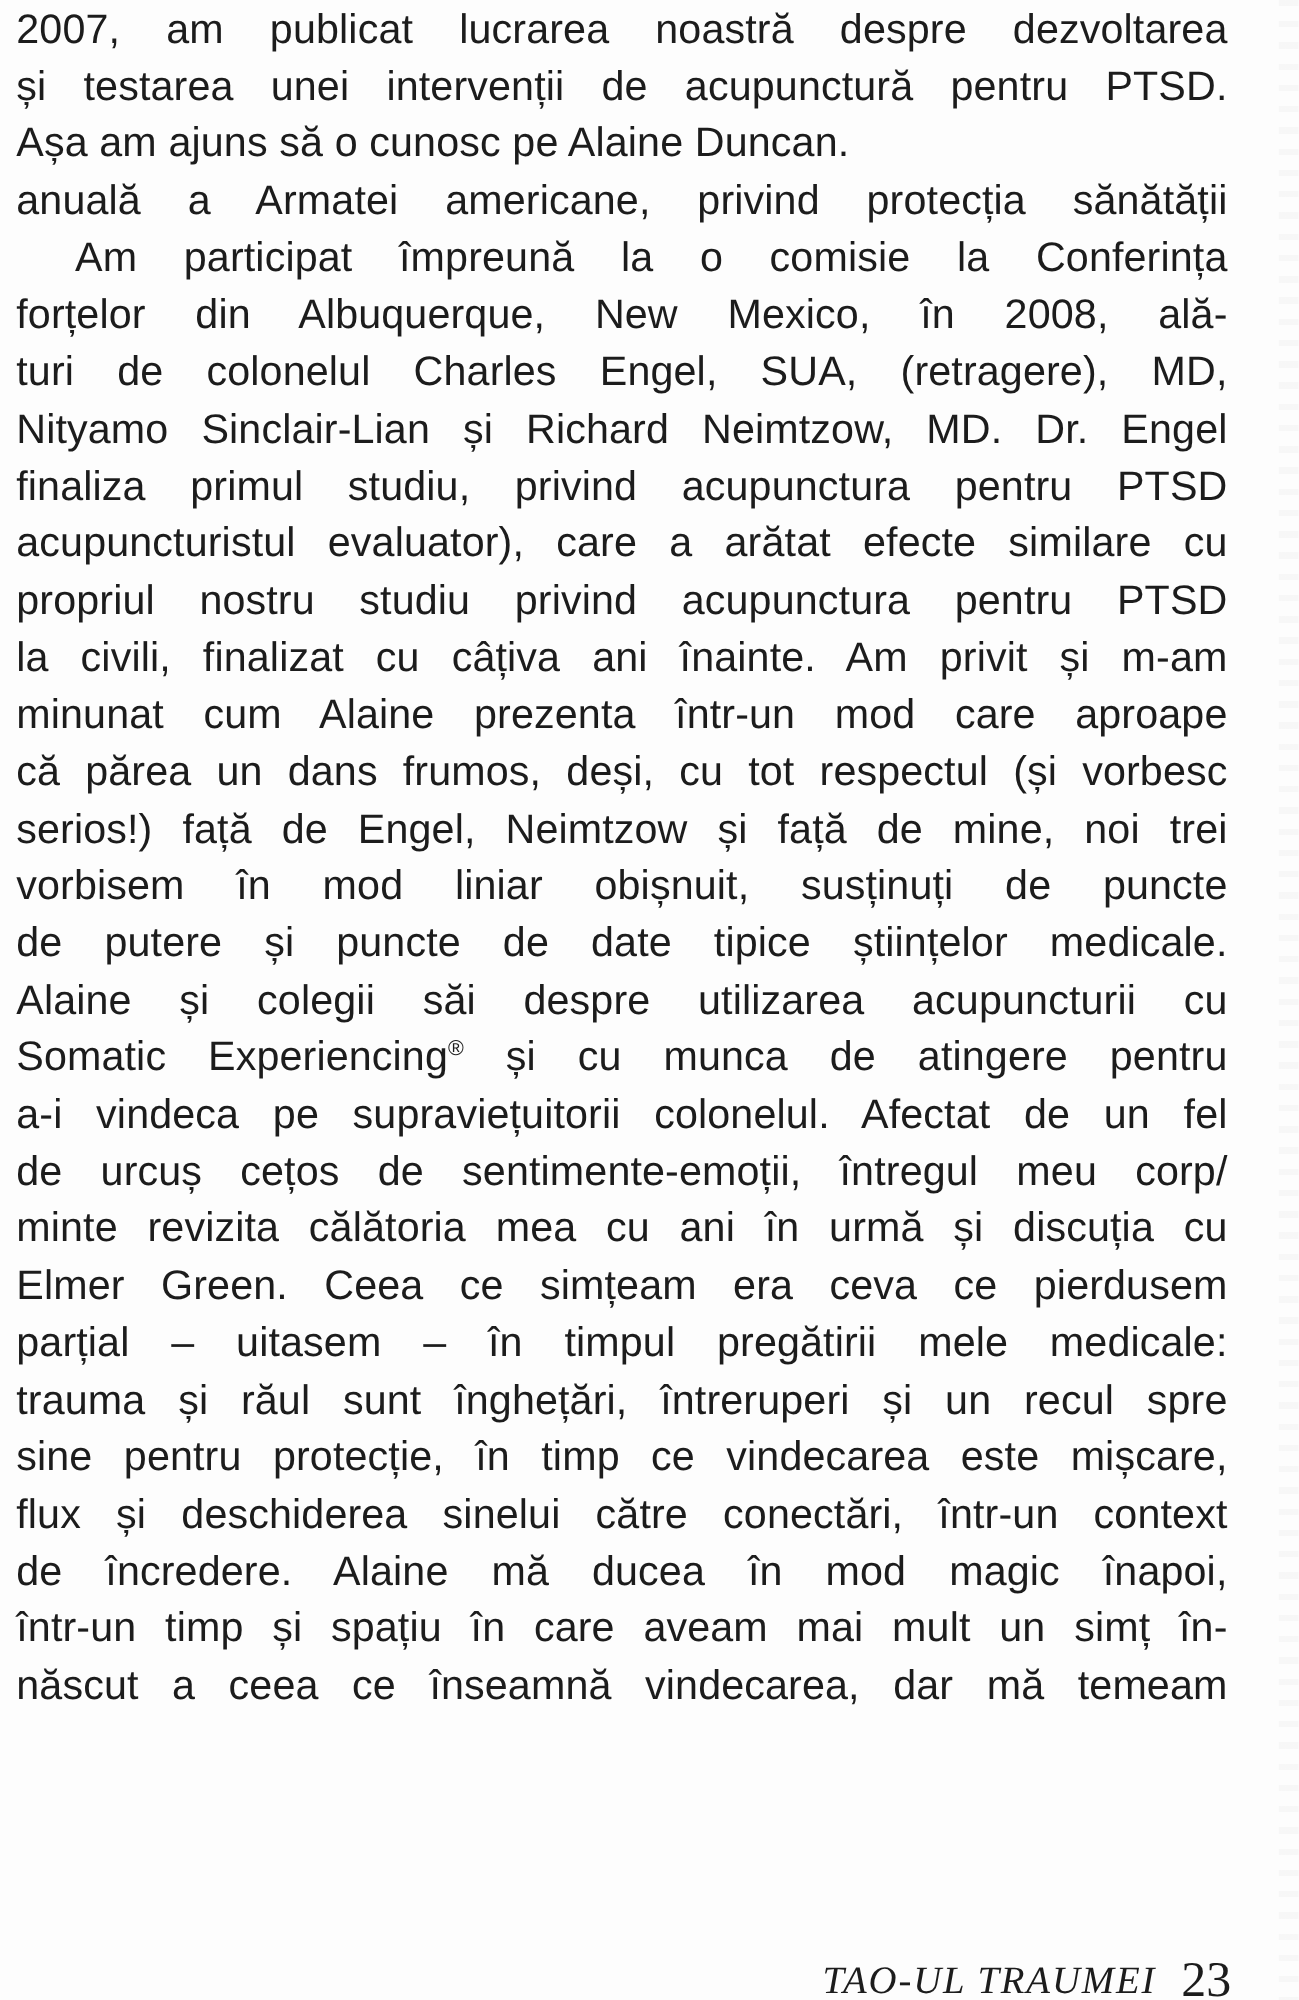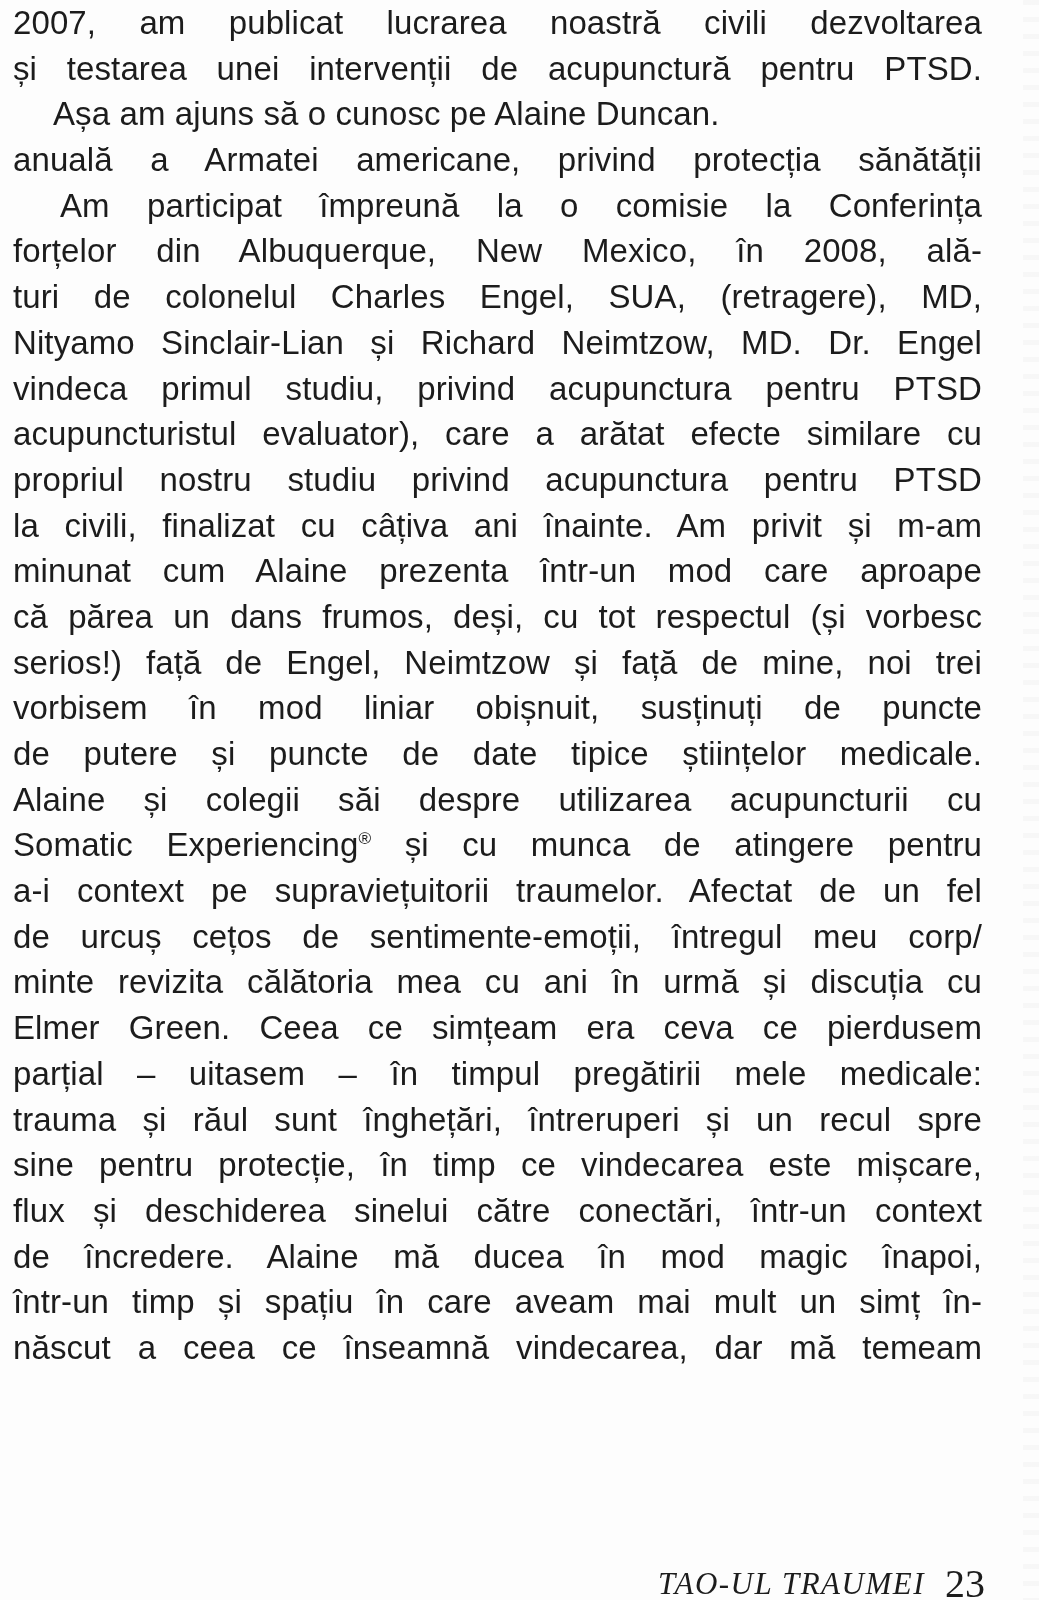"2007, am publicat lucrarea noastră" div.line { text: civili -> despre }
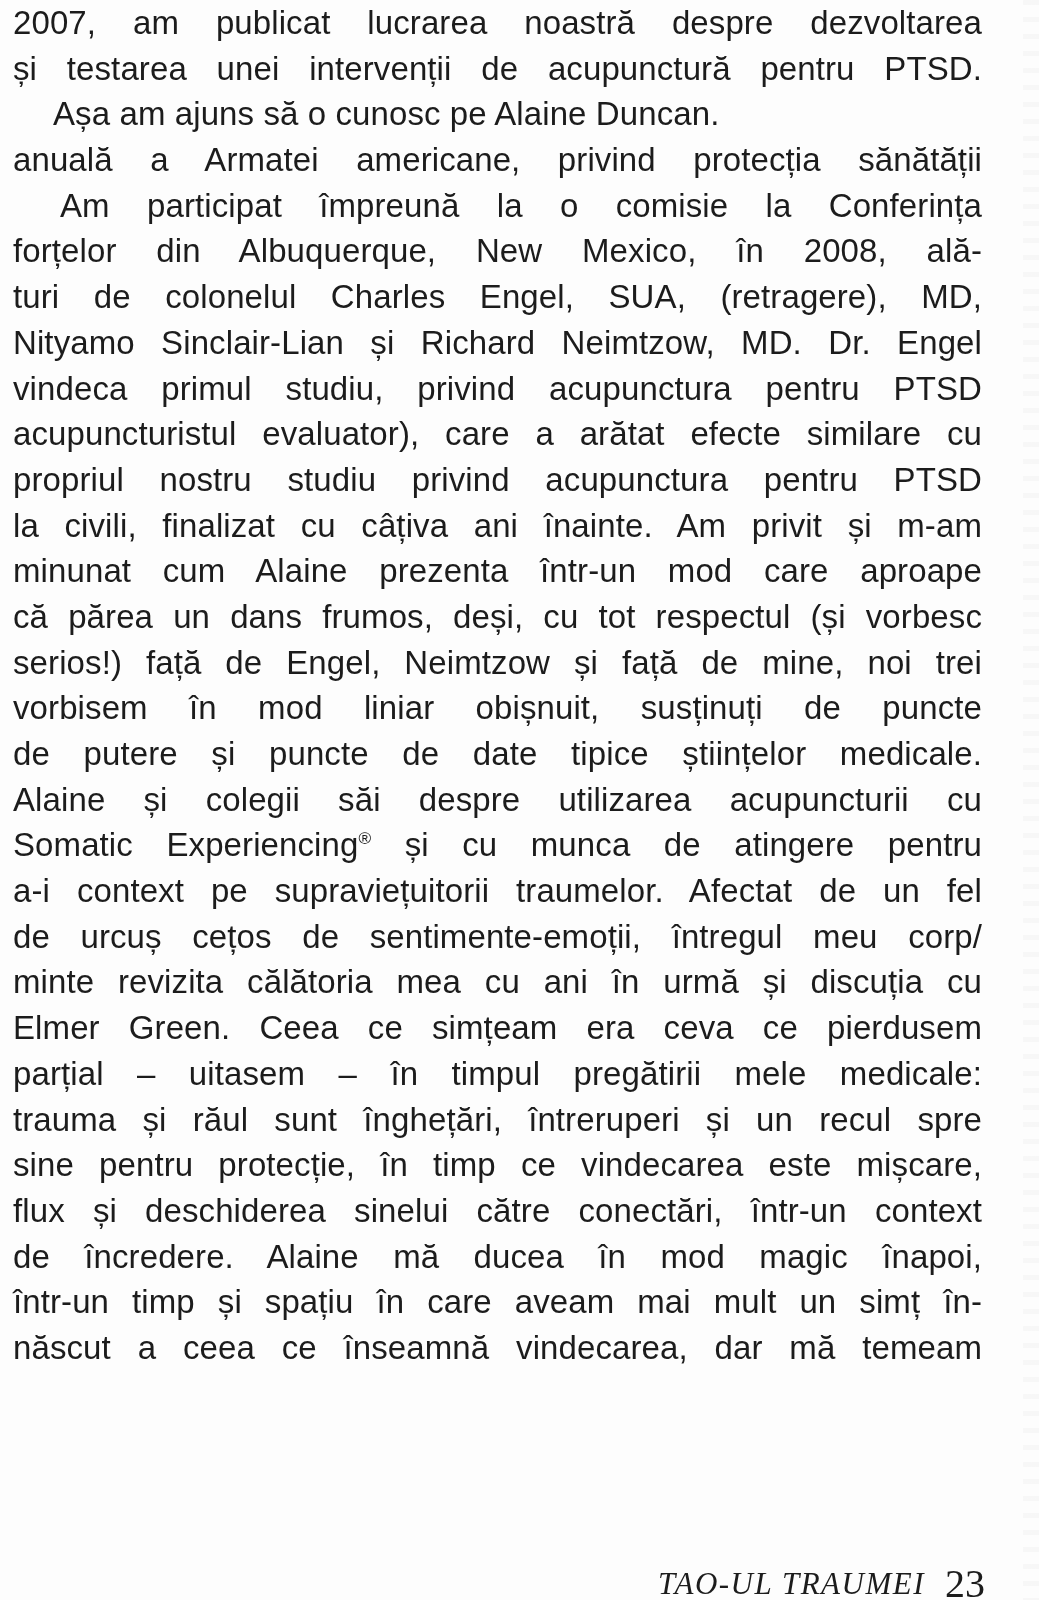"Așa am ajuns să o" .line.last-left { margin-left: 40px -> none }
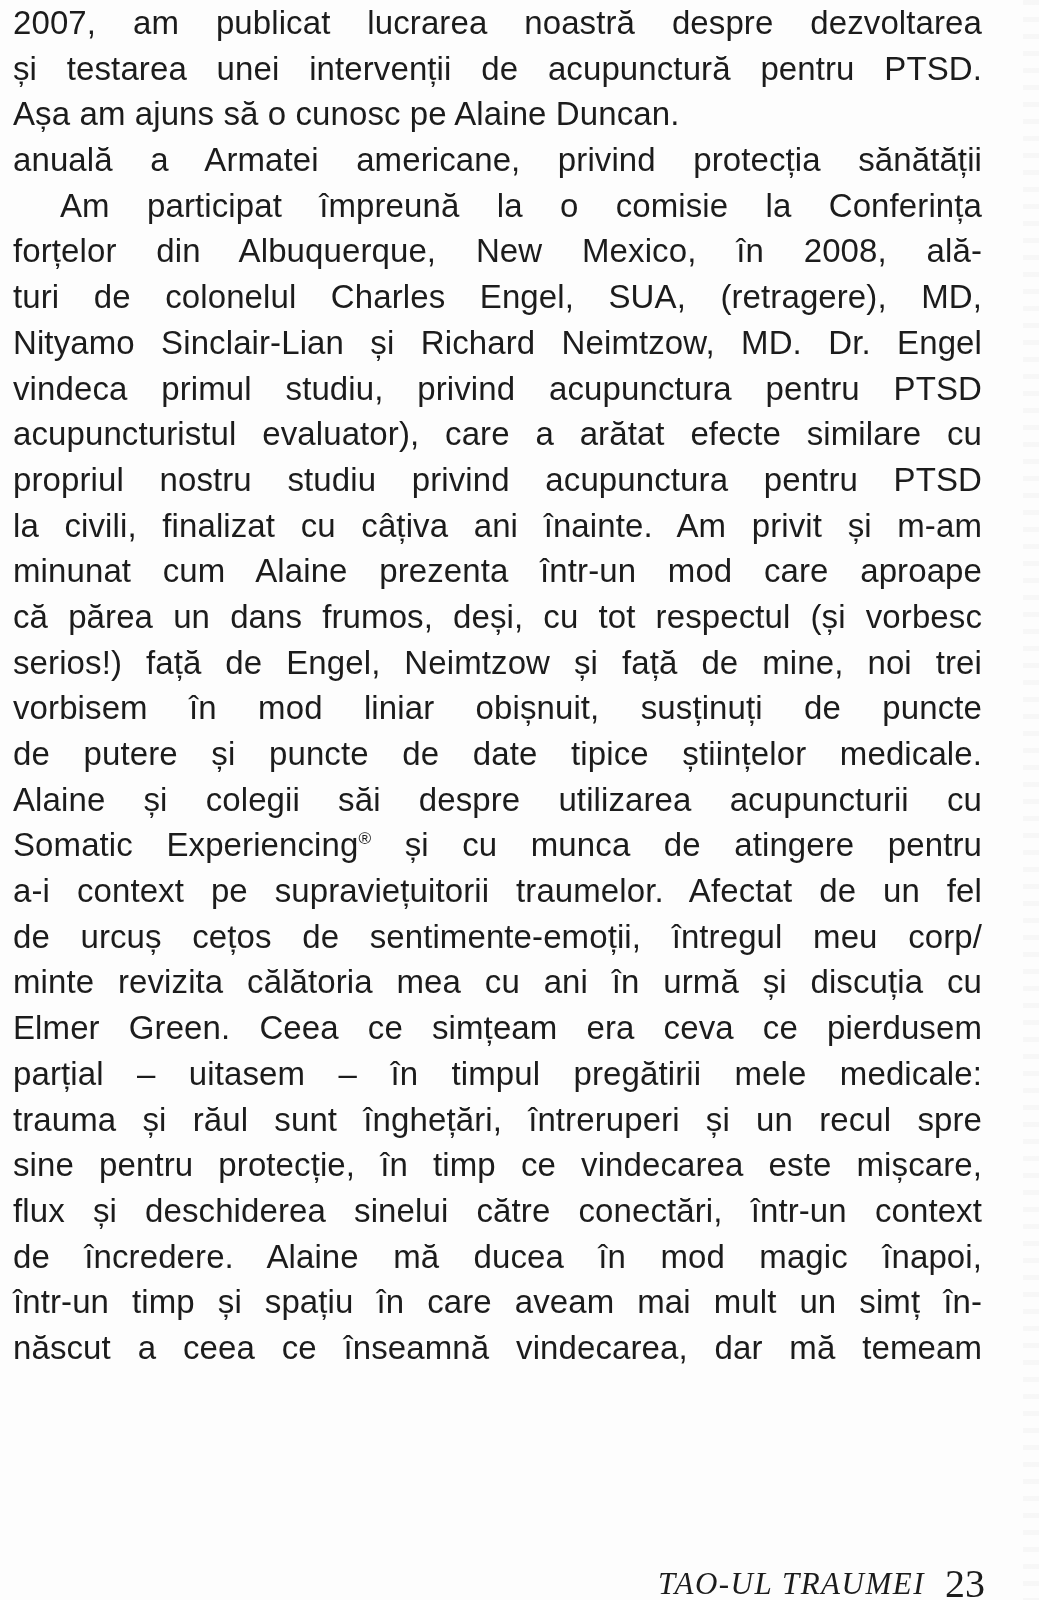"vindeca primul studiu, privind" div.line { text: vindeca -> finaliza }
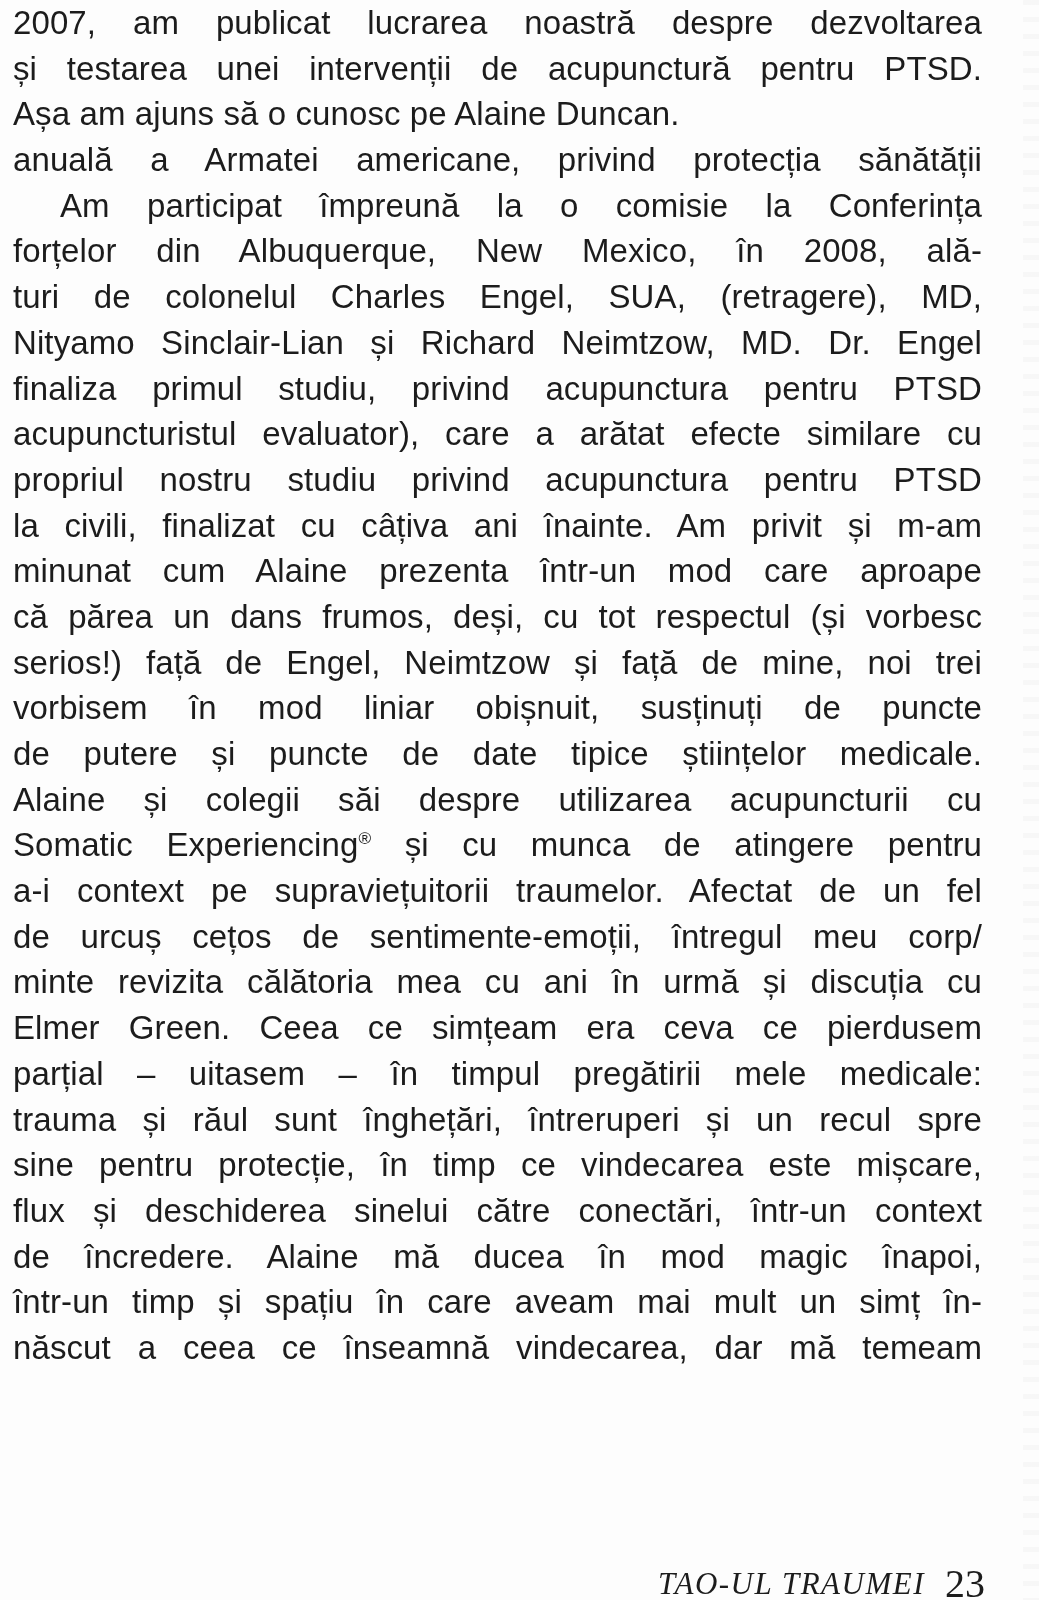"a-i context pe supraviețuitorii" div.line { text: context pe supraviețuitorii traumelor -> vindeca pe supraviețuitorii colonelul }
